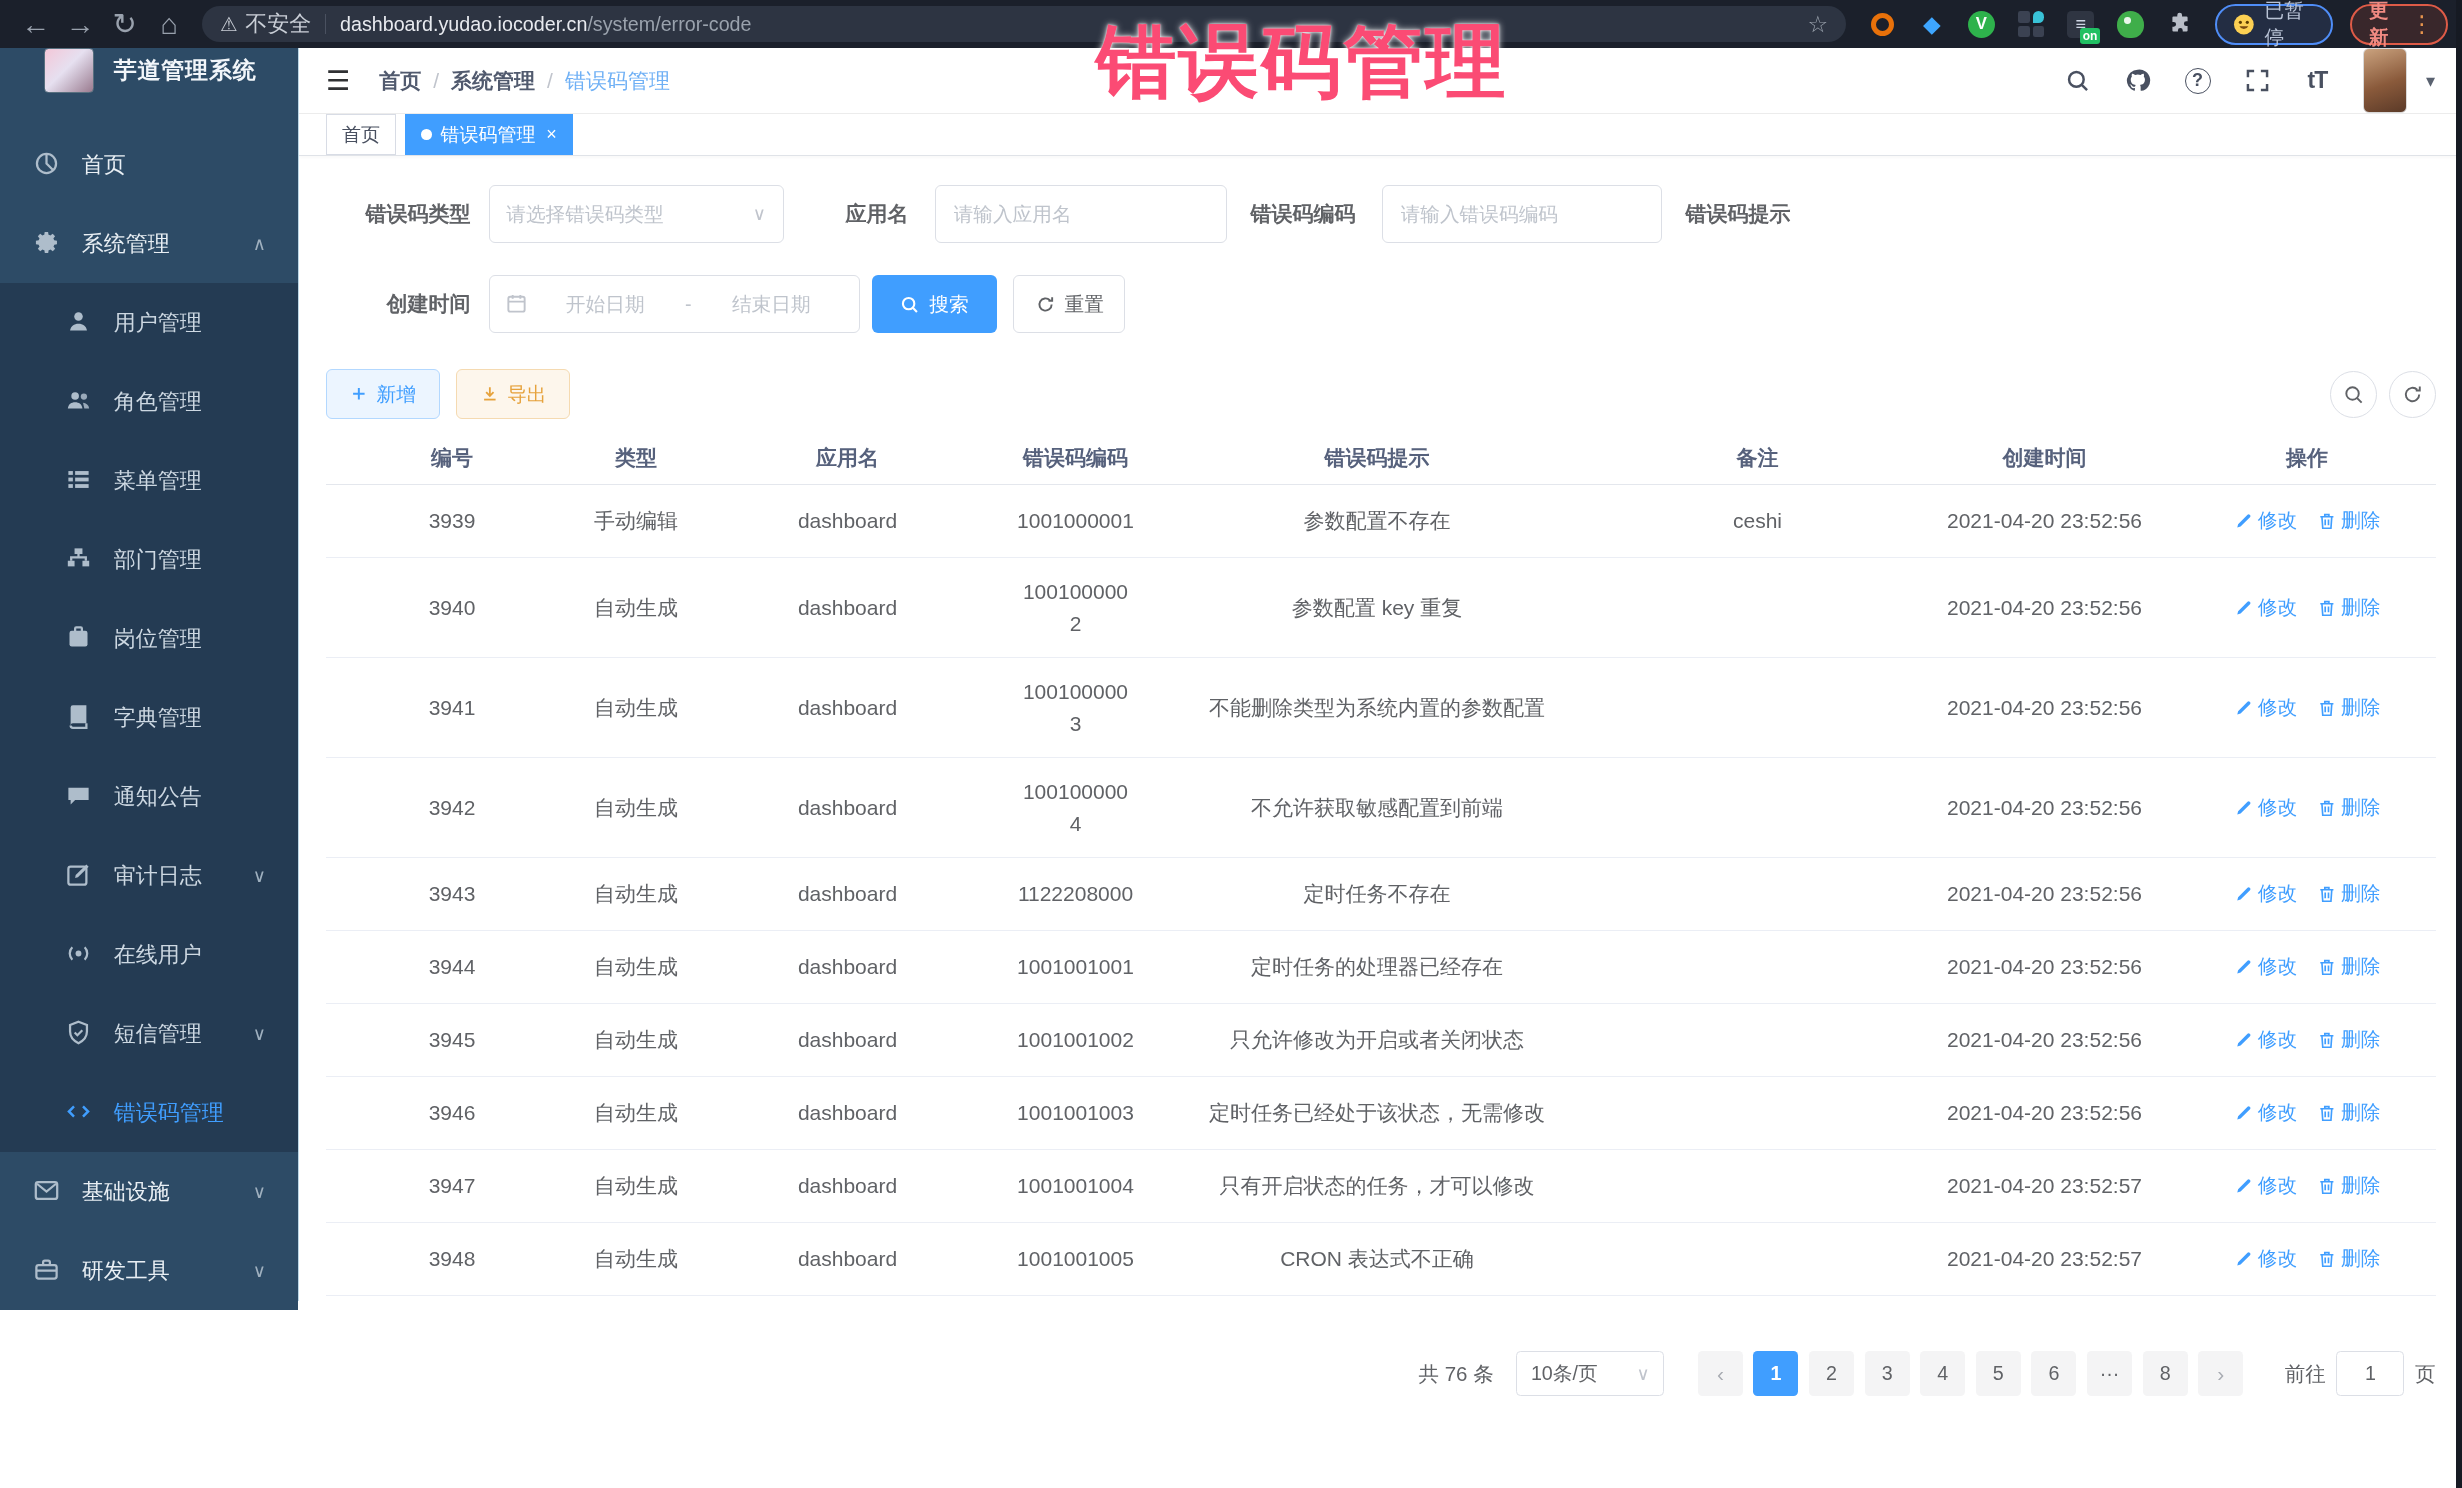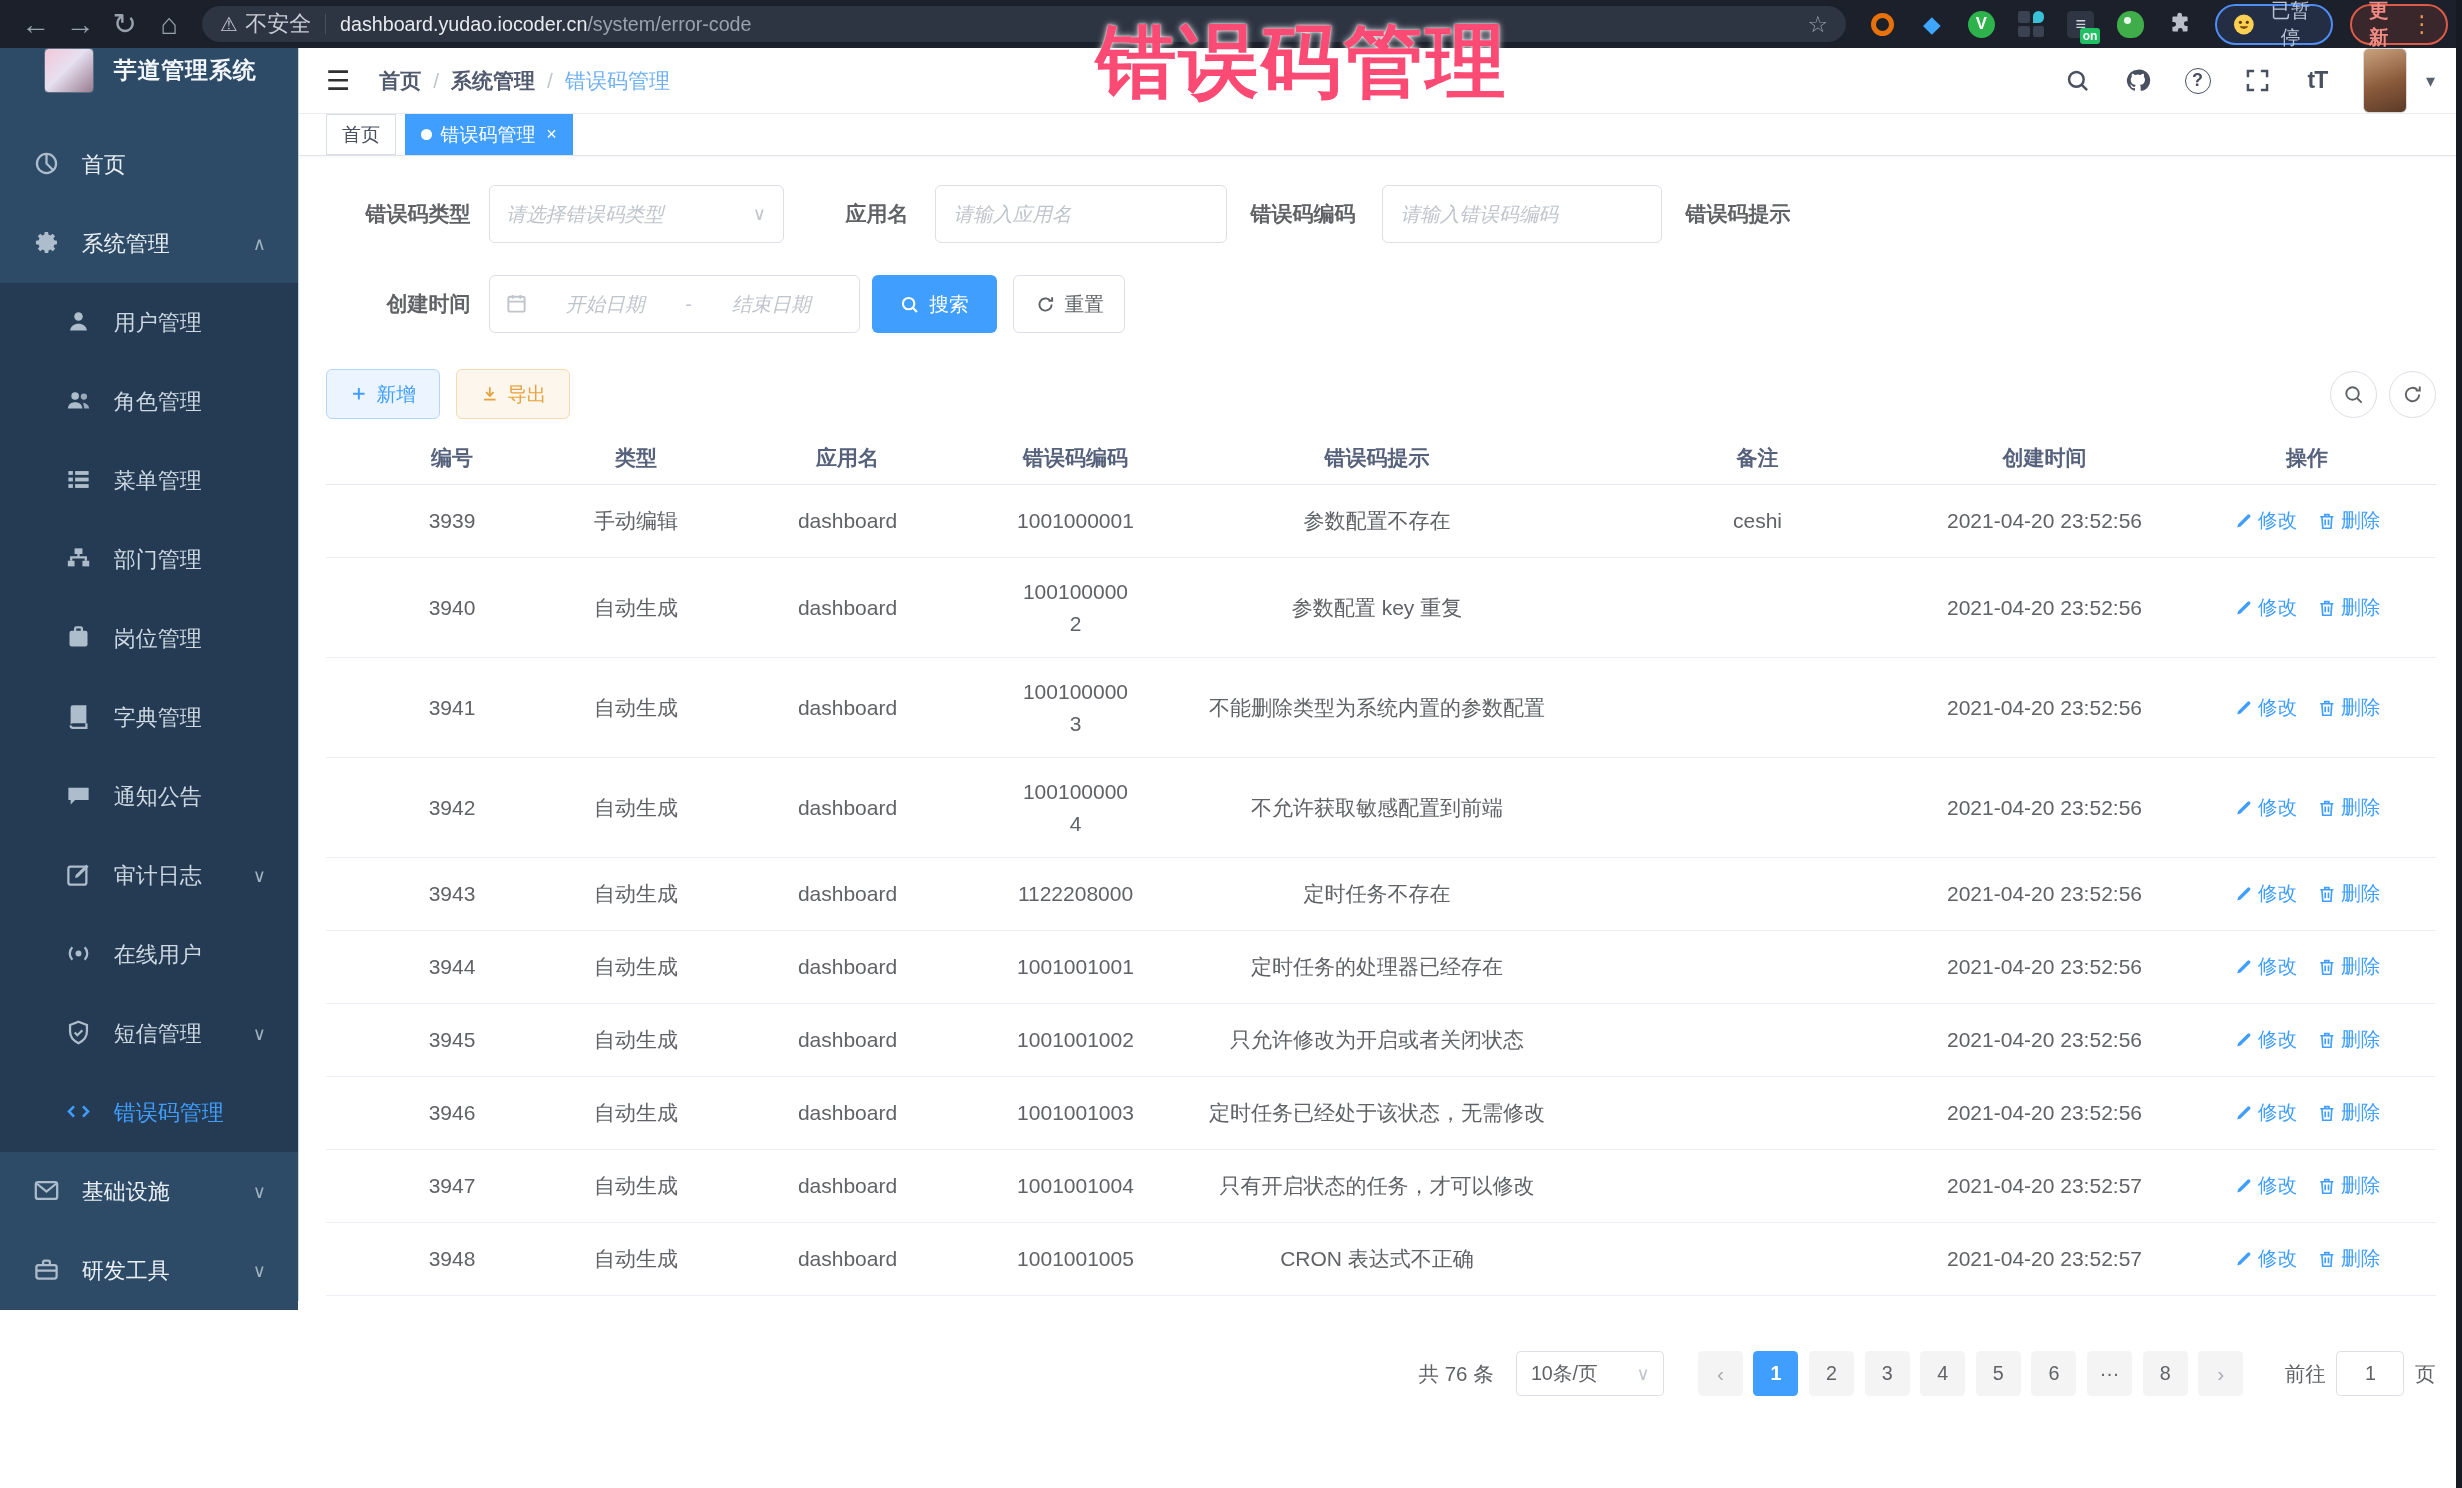"已暂停" .paused-pill { text-align: center -> none }
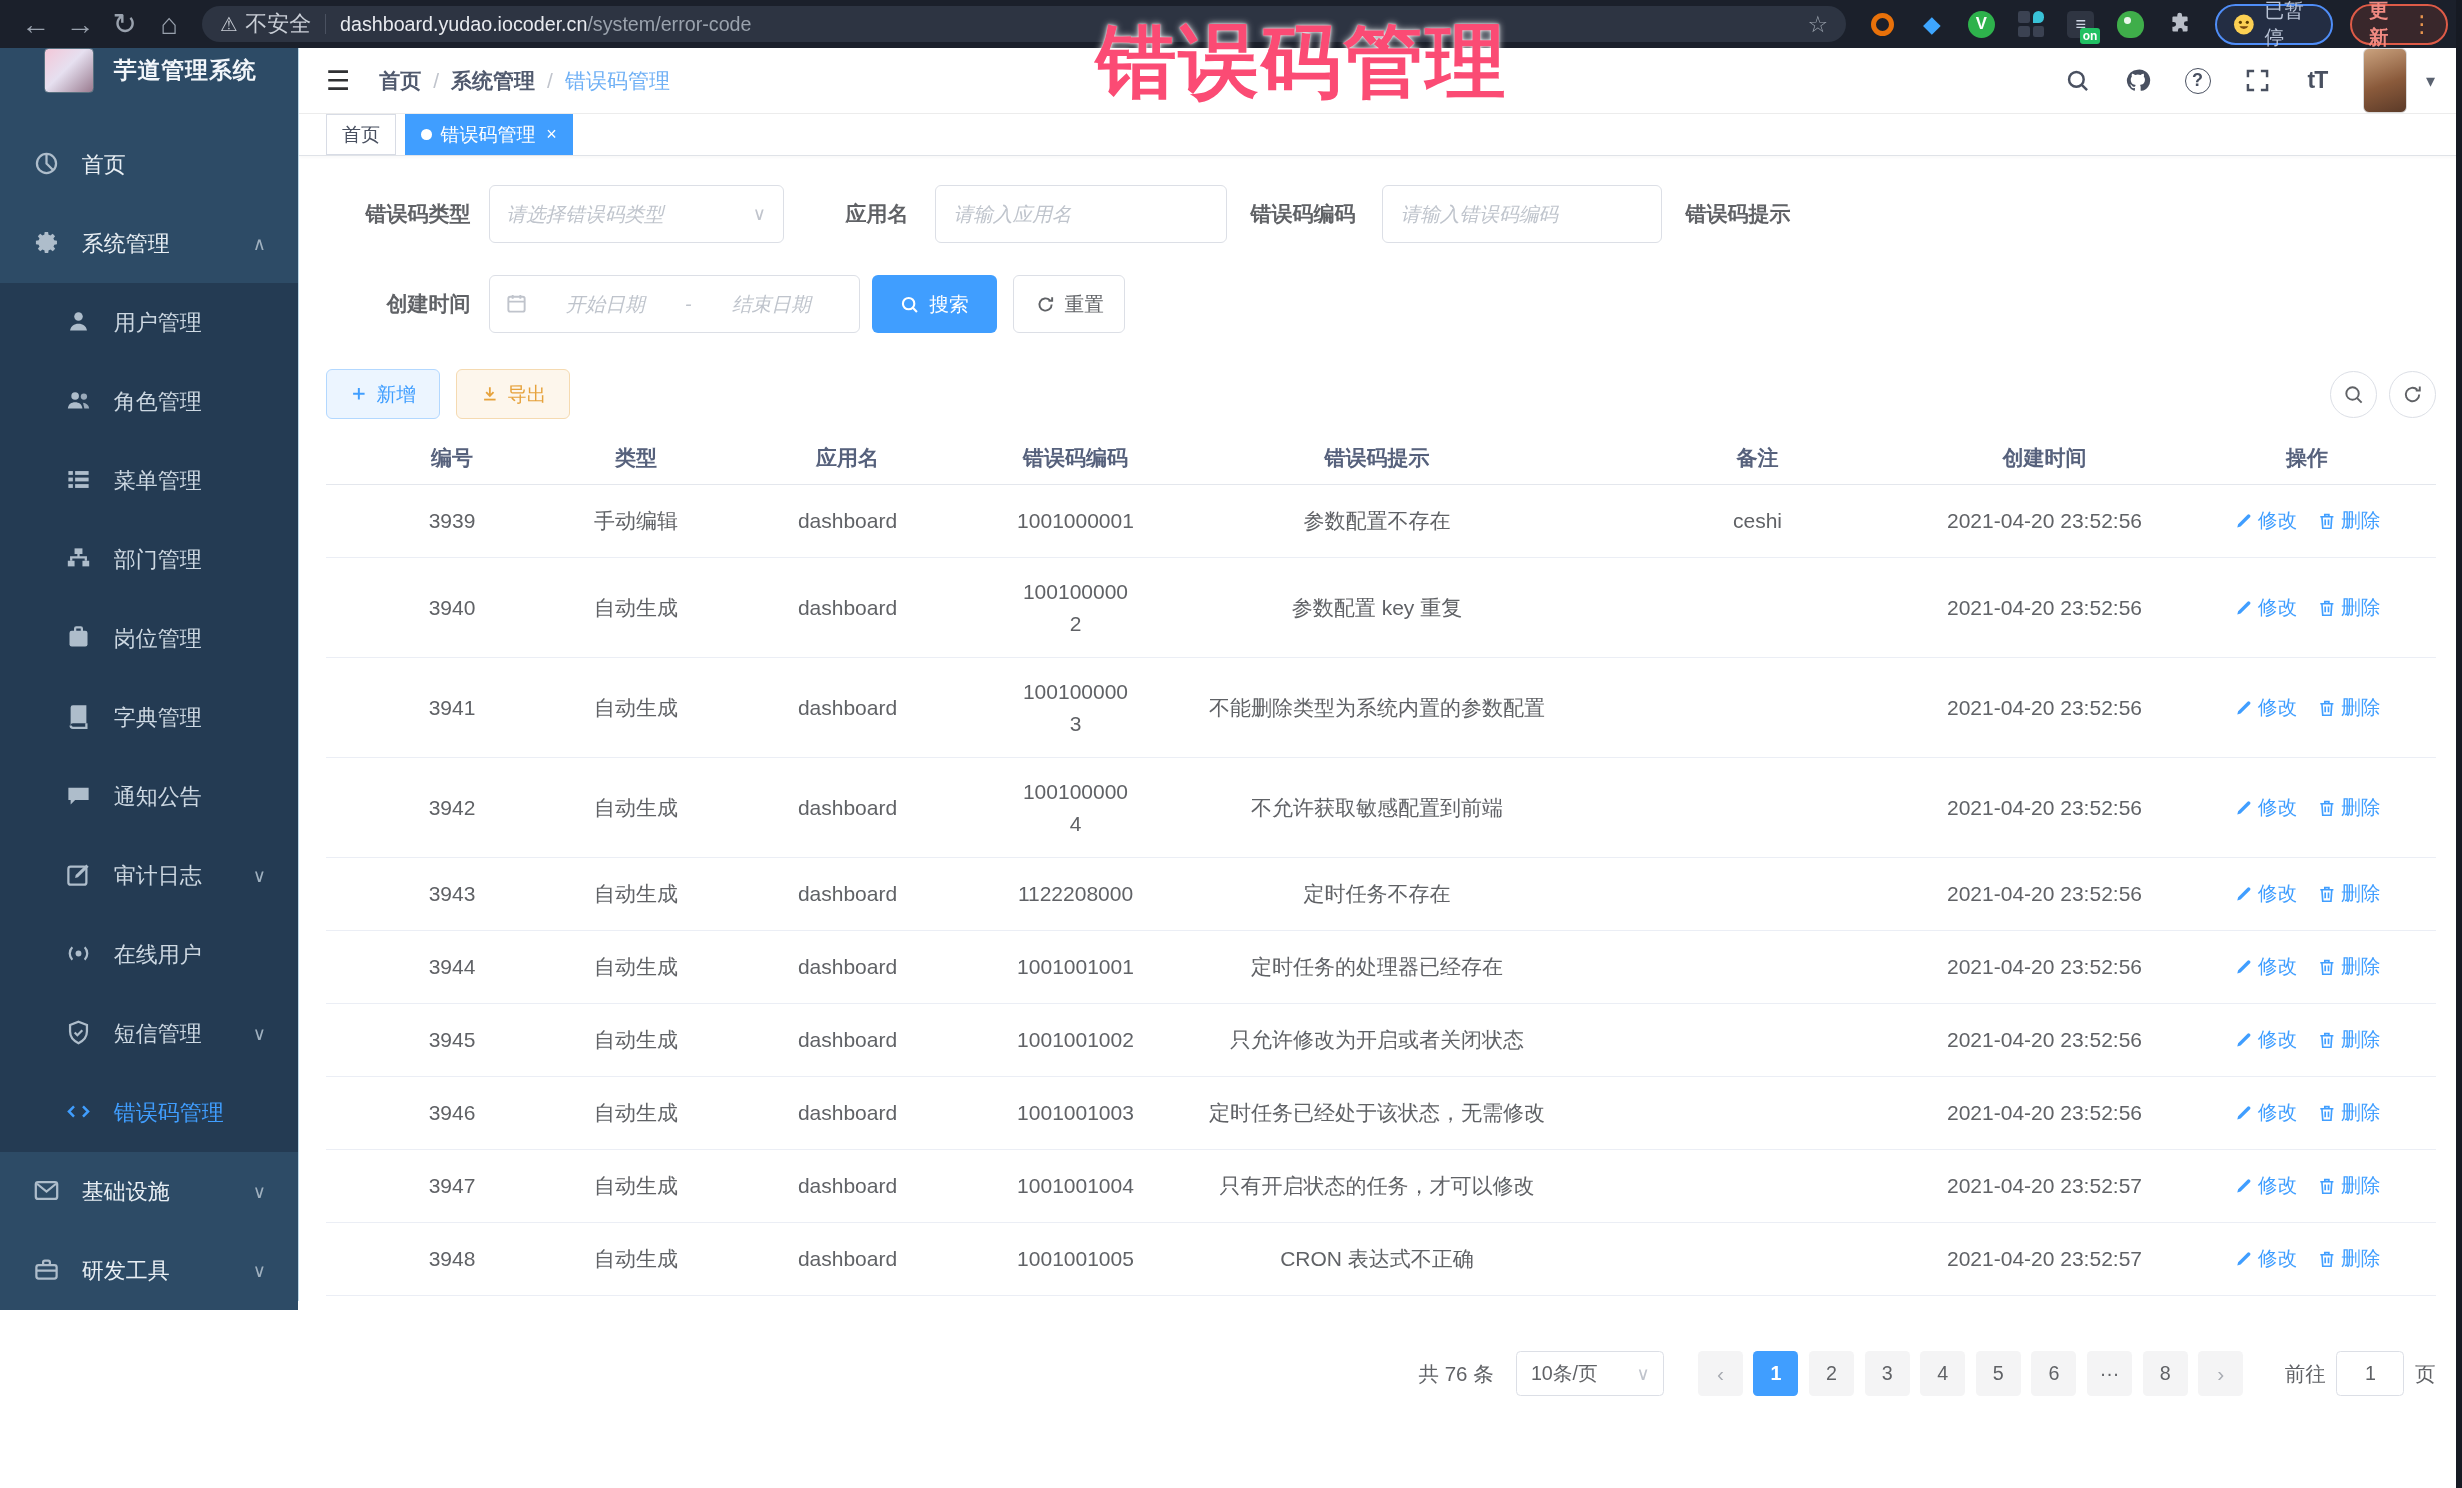"请选择错误码类型" .box { font-style: italic -> none }
